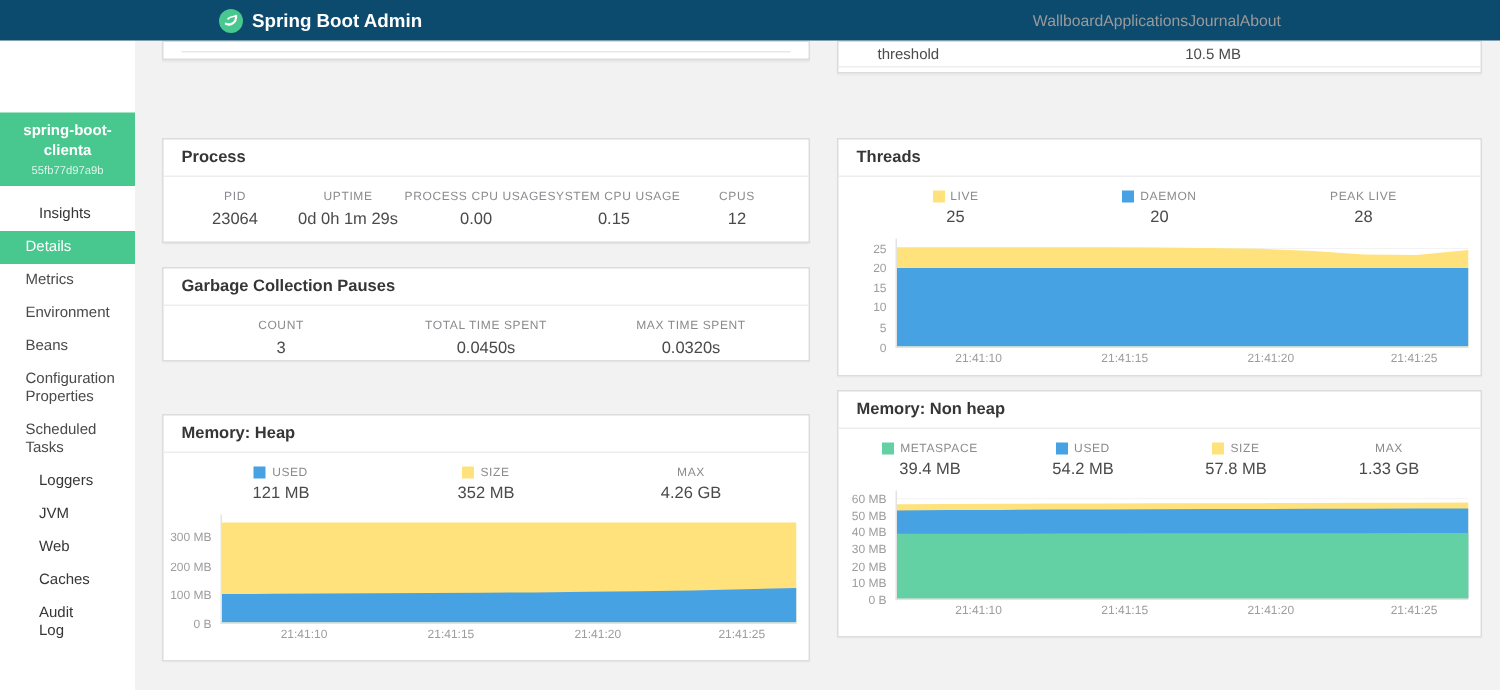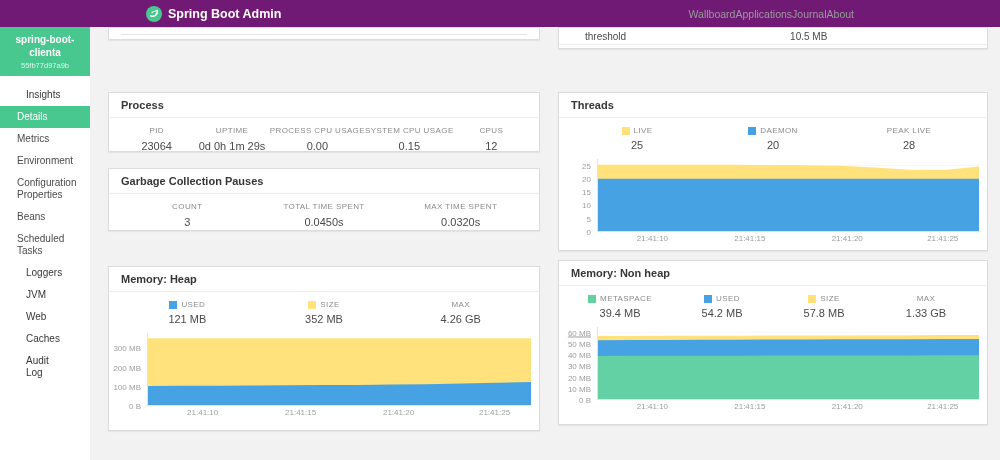"Spring Boot Admin" .navbar { background: #701a75 -> #0c4a6e }
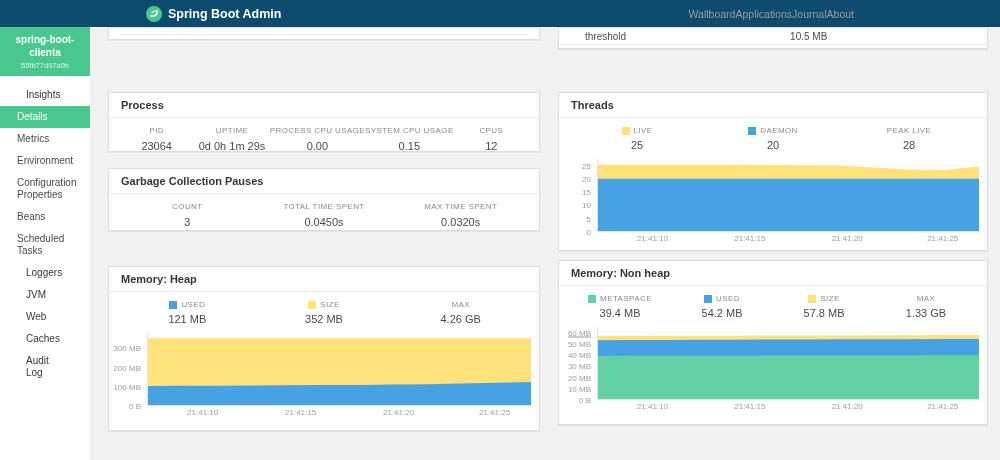"spring-boot-" .instance { margin-top: none -> 48px }
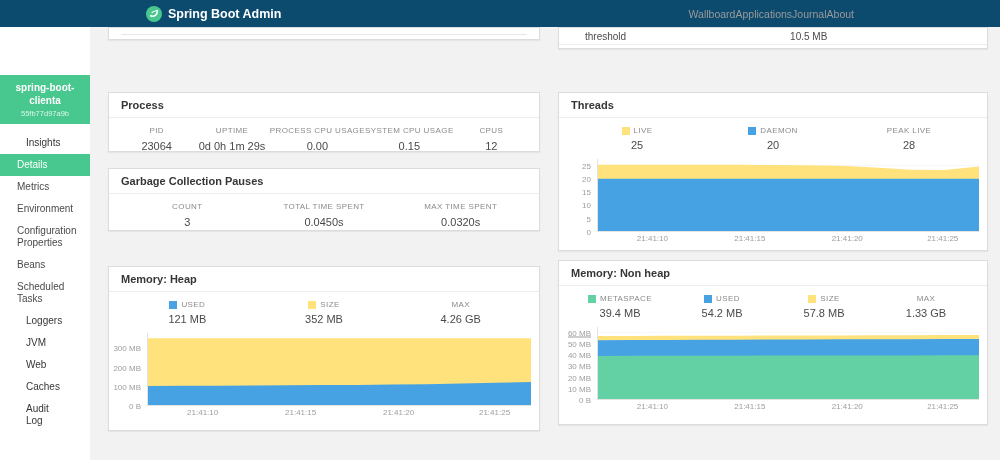"Process" .card-process { height: 60px -> 70px }
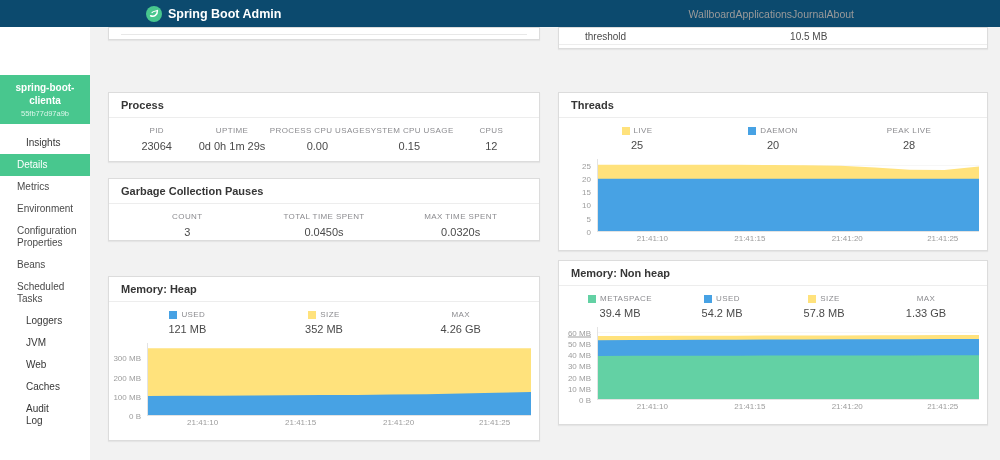"Configuration Properties" div.side-item { order: before "Beans" -> after "Beans" }
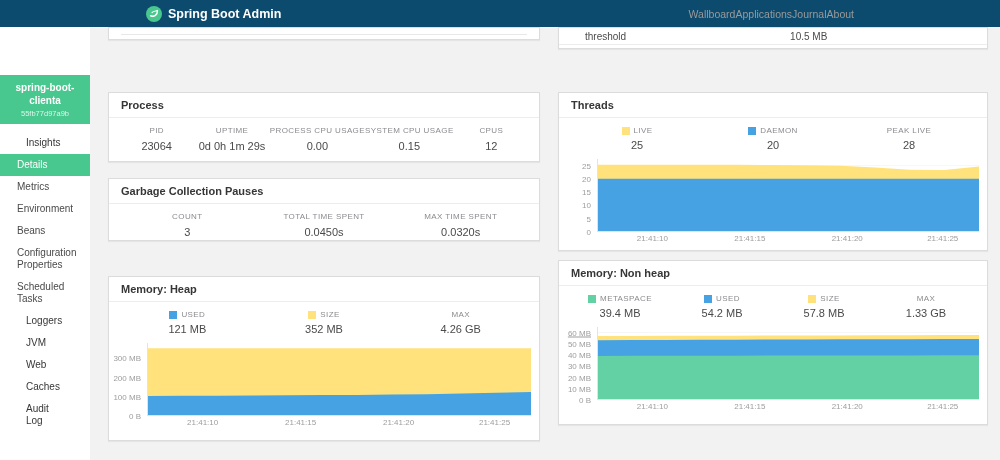"60 MB" span.ytick { text-decoration: underline -> none }
